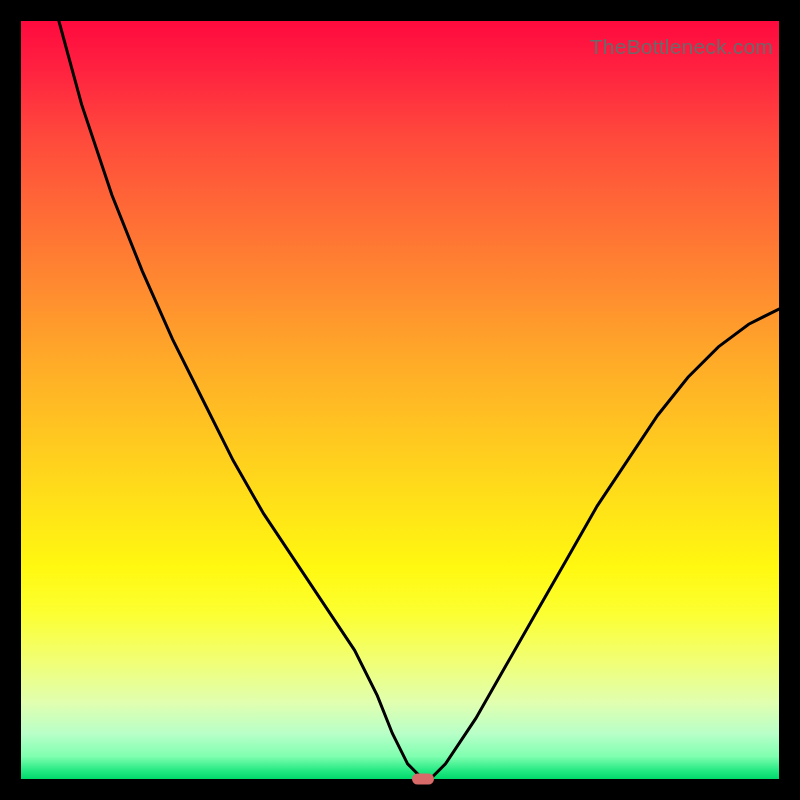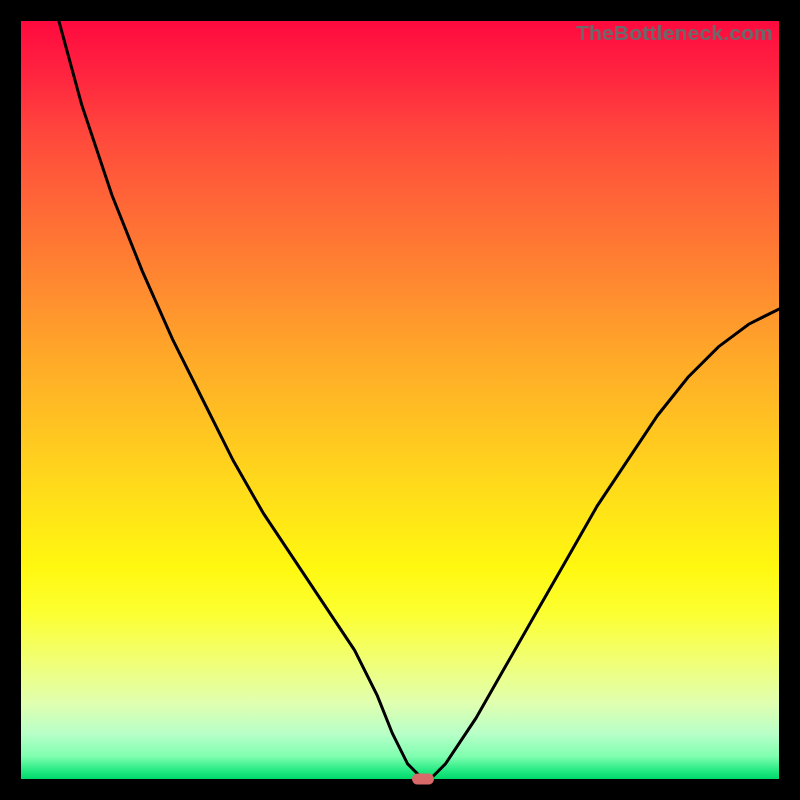"TheBottleneck.com" .watermark { font-weight: 700 -> 400; top: 0px -> 14px }
